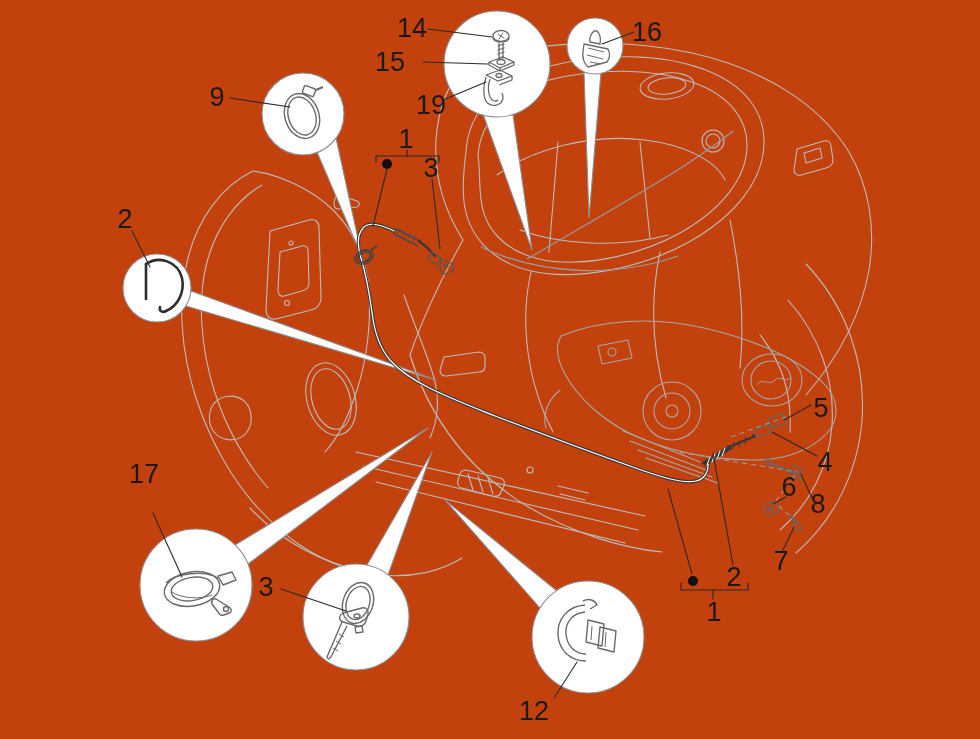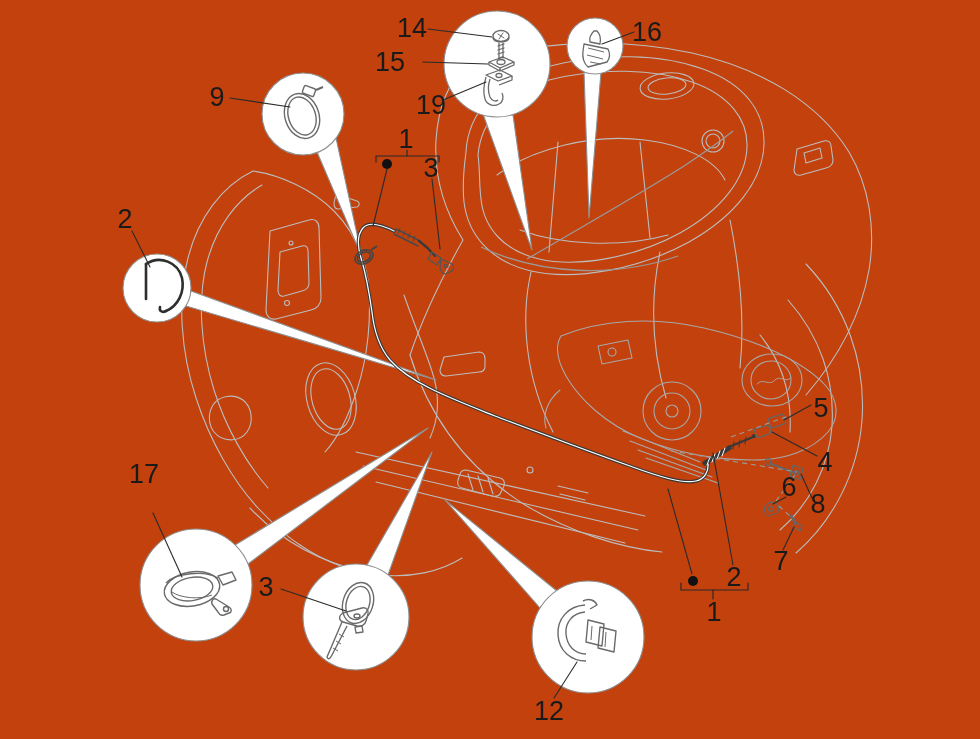"12" div.callout { left: 549px -> 534px }
